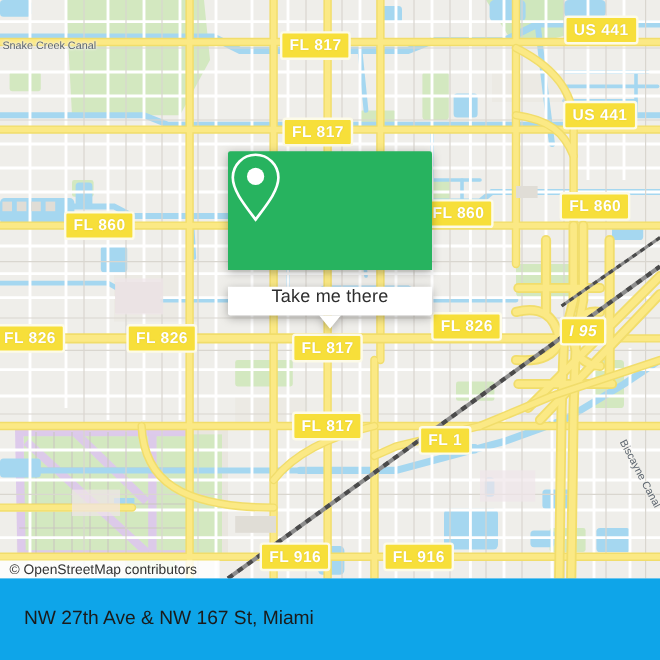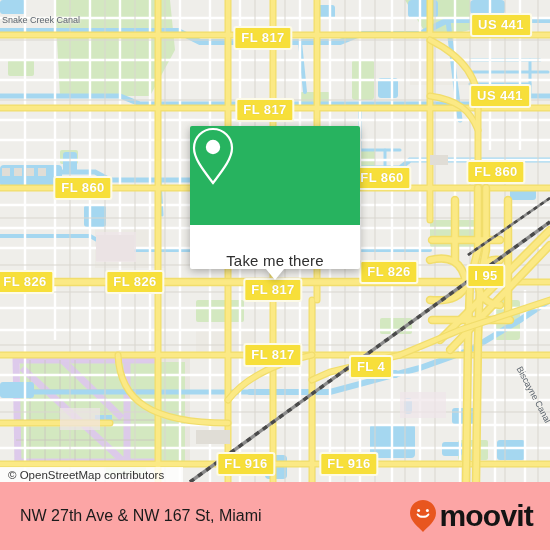"Snake Creek Canal" div.waterlabel { top: 15px -> 33px }
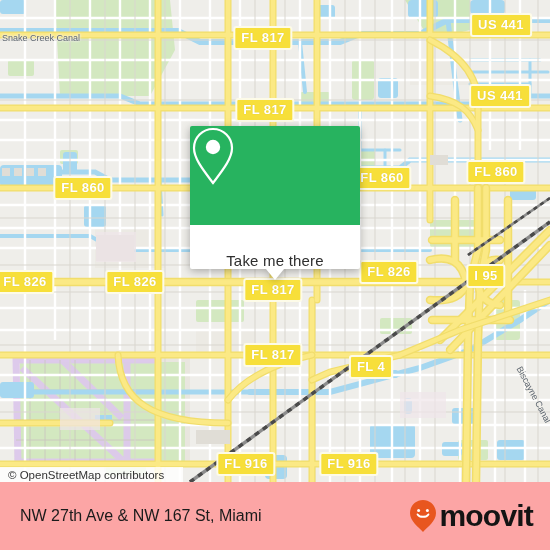"Take me there" .popup-bottom { align-items: flex-end -> flex-start; height: 44px -> 24px; margin-top: none -> 14px }
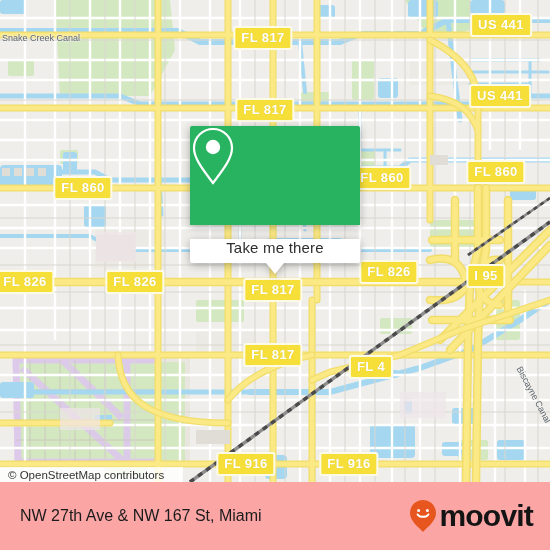"I 95" div.shield { font-style: none -> italic }
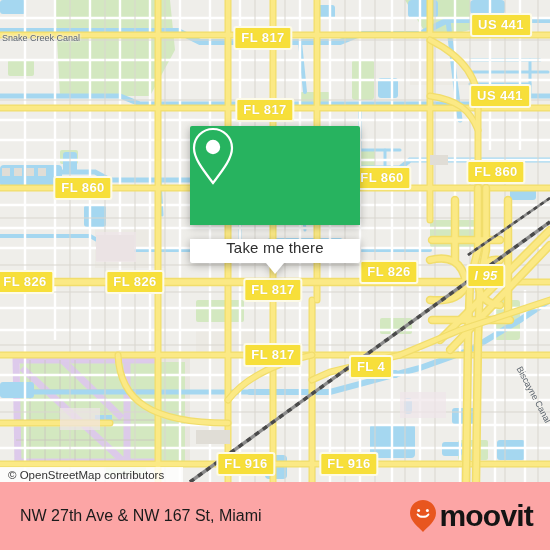"FL 4" div.shield { text: 4 -> 1 }
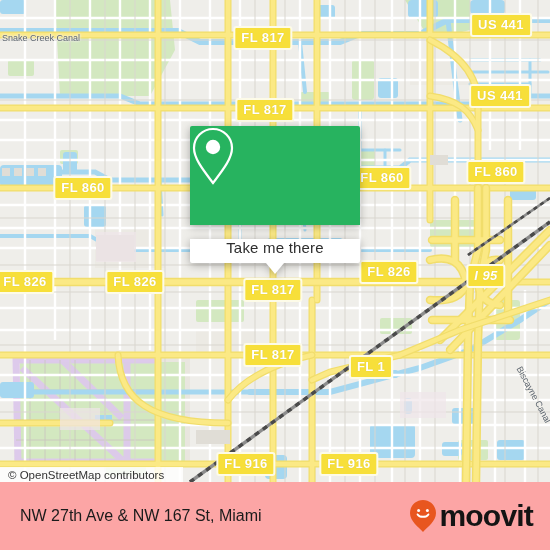"NW 27th Ave & NW" .footer { background: #fca5a5 -> #0ea5e9 }
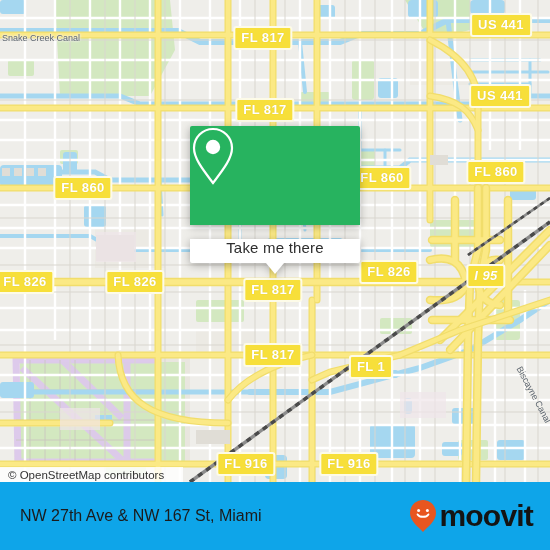"moovit" div.brand { html: <div> <svg> <path></path> <circle></circle> <circle></circle> <path></path> </svg> <span>moovit</span> </div> -> none }
